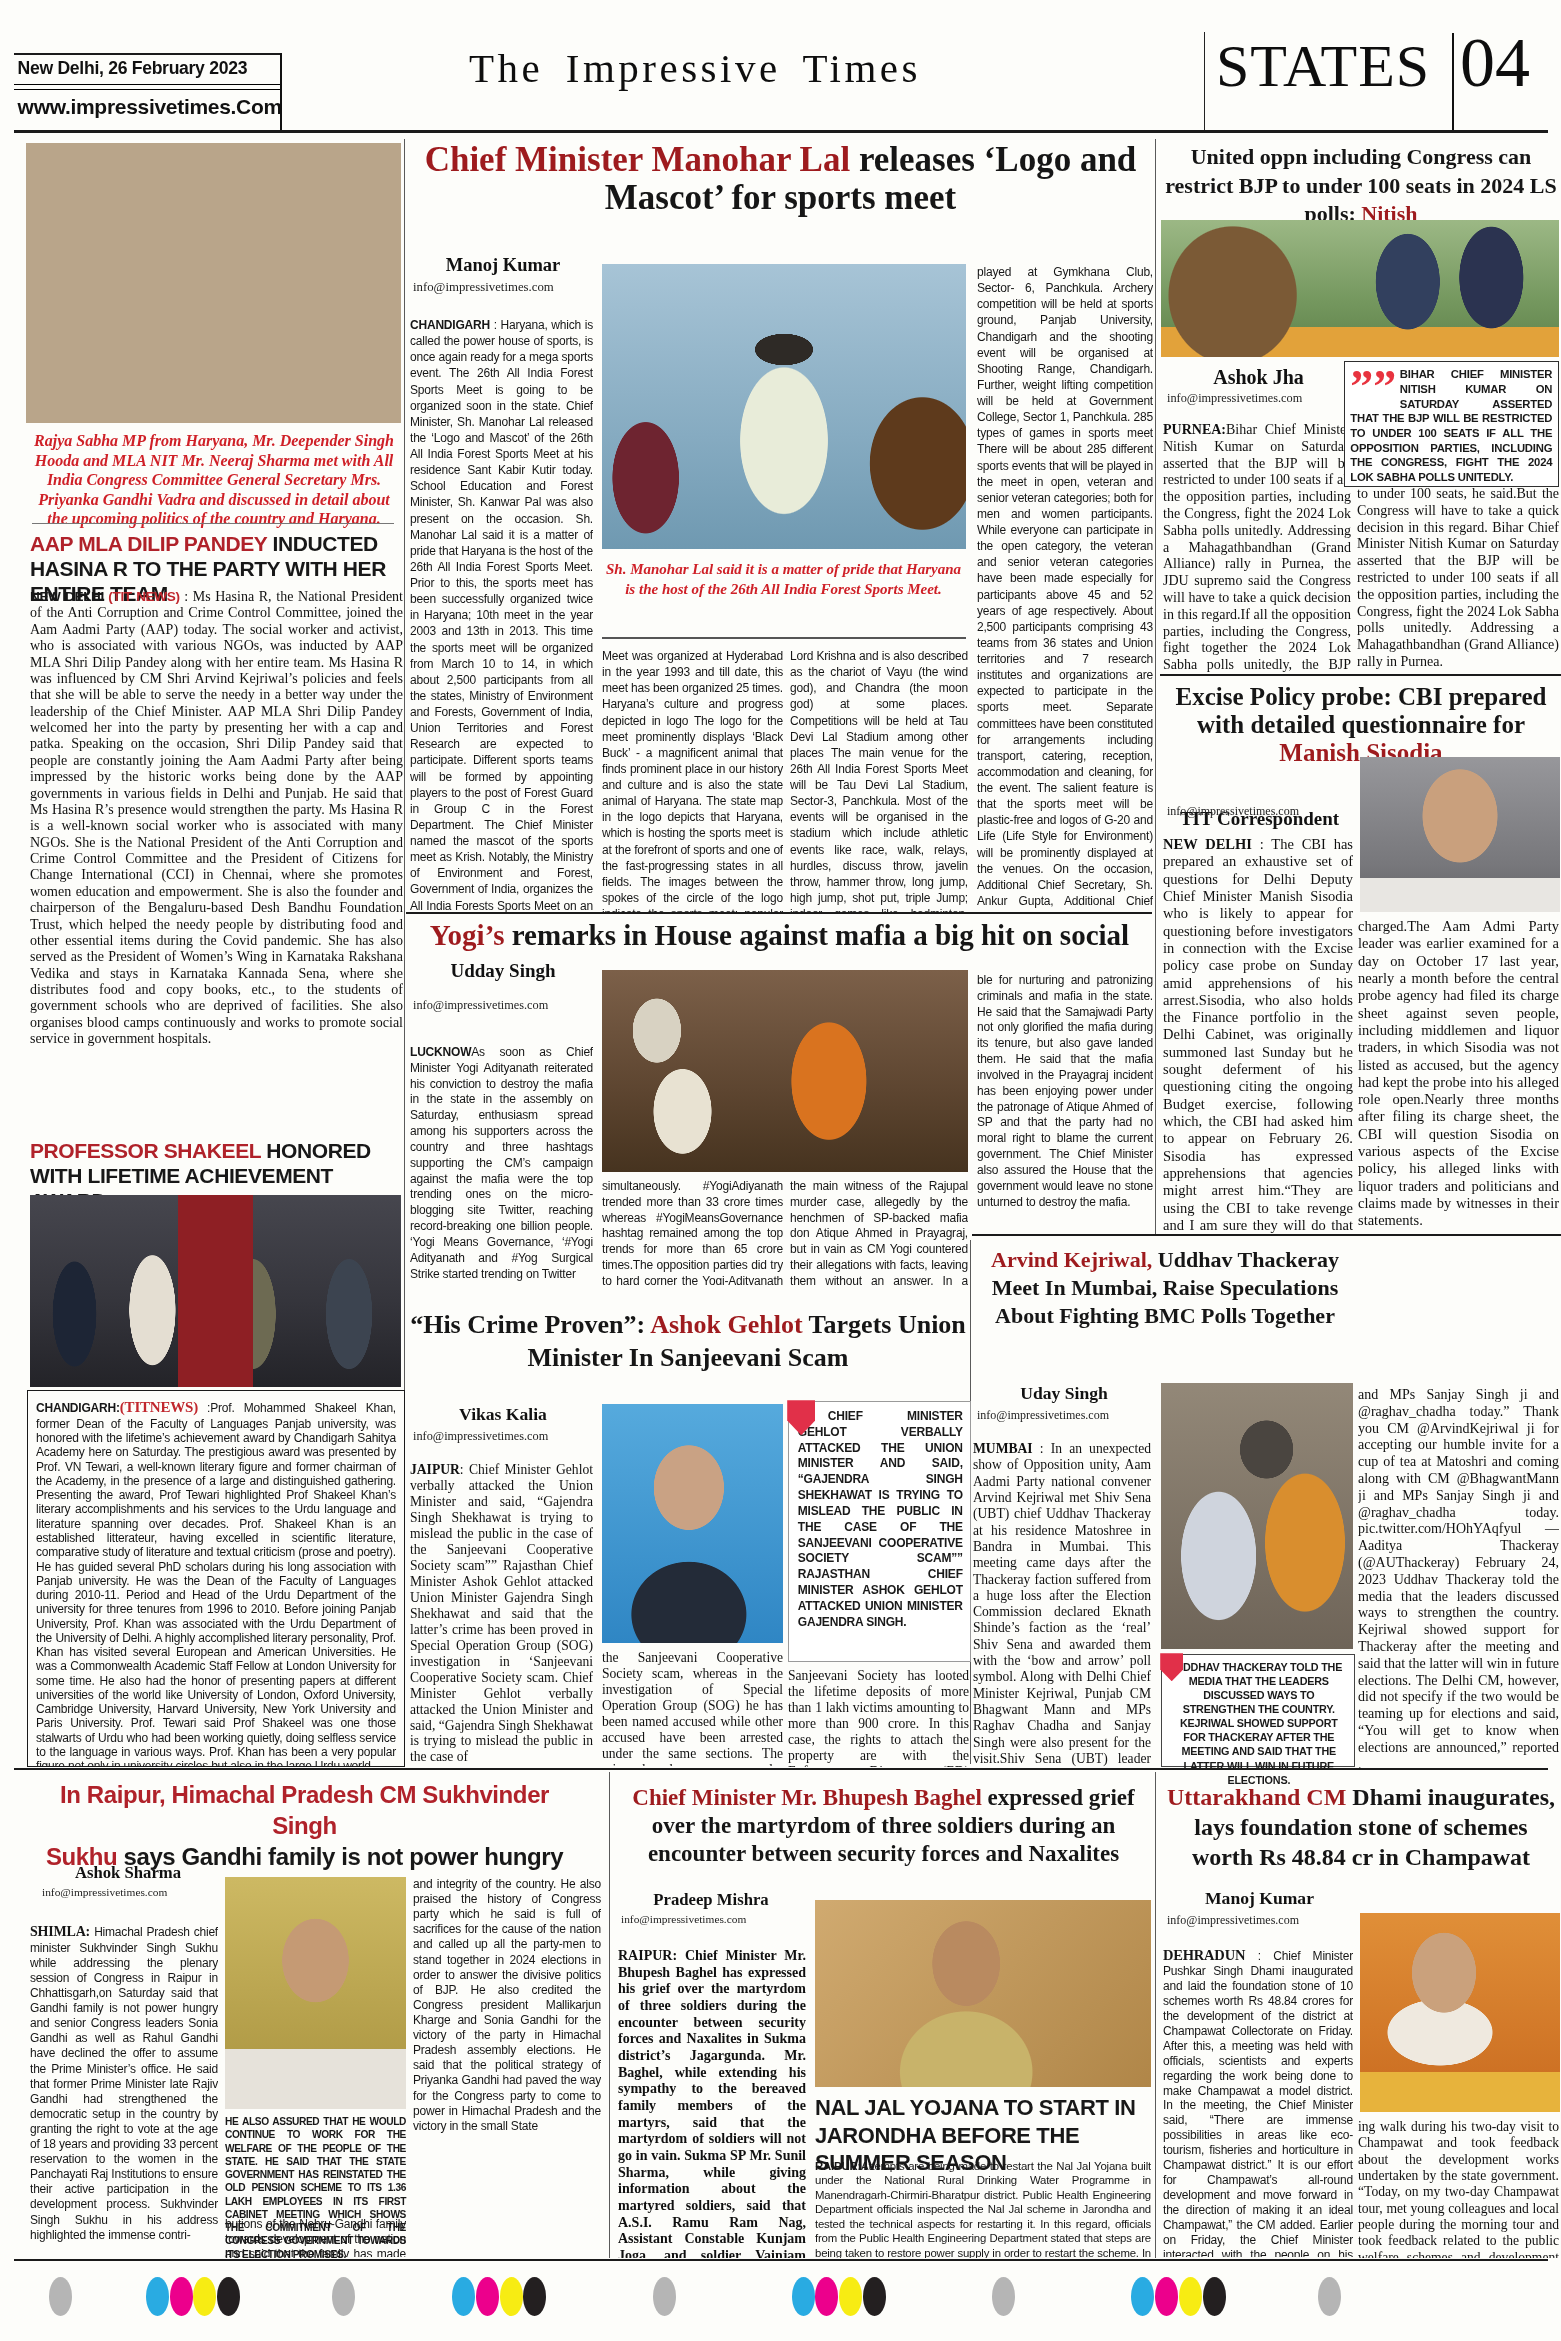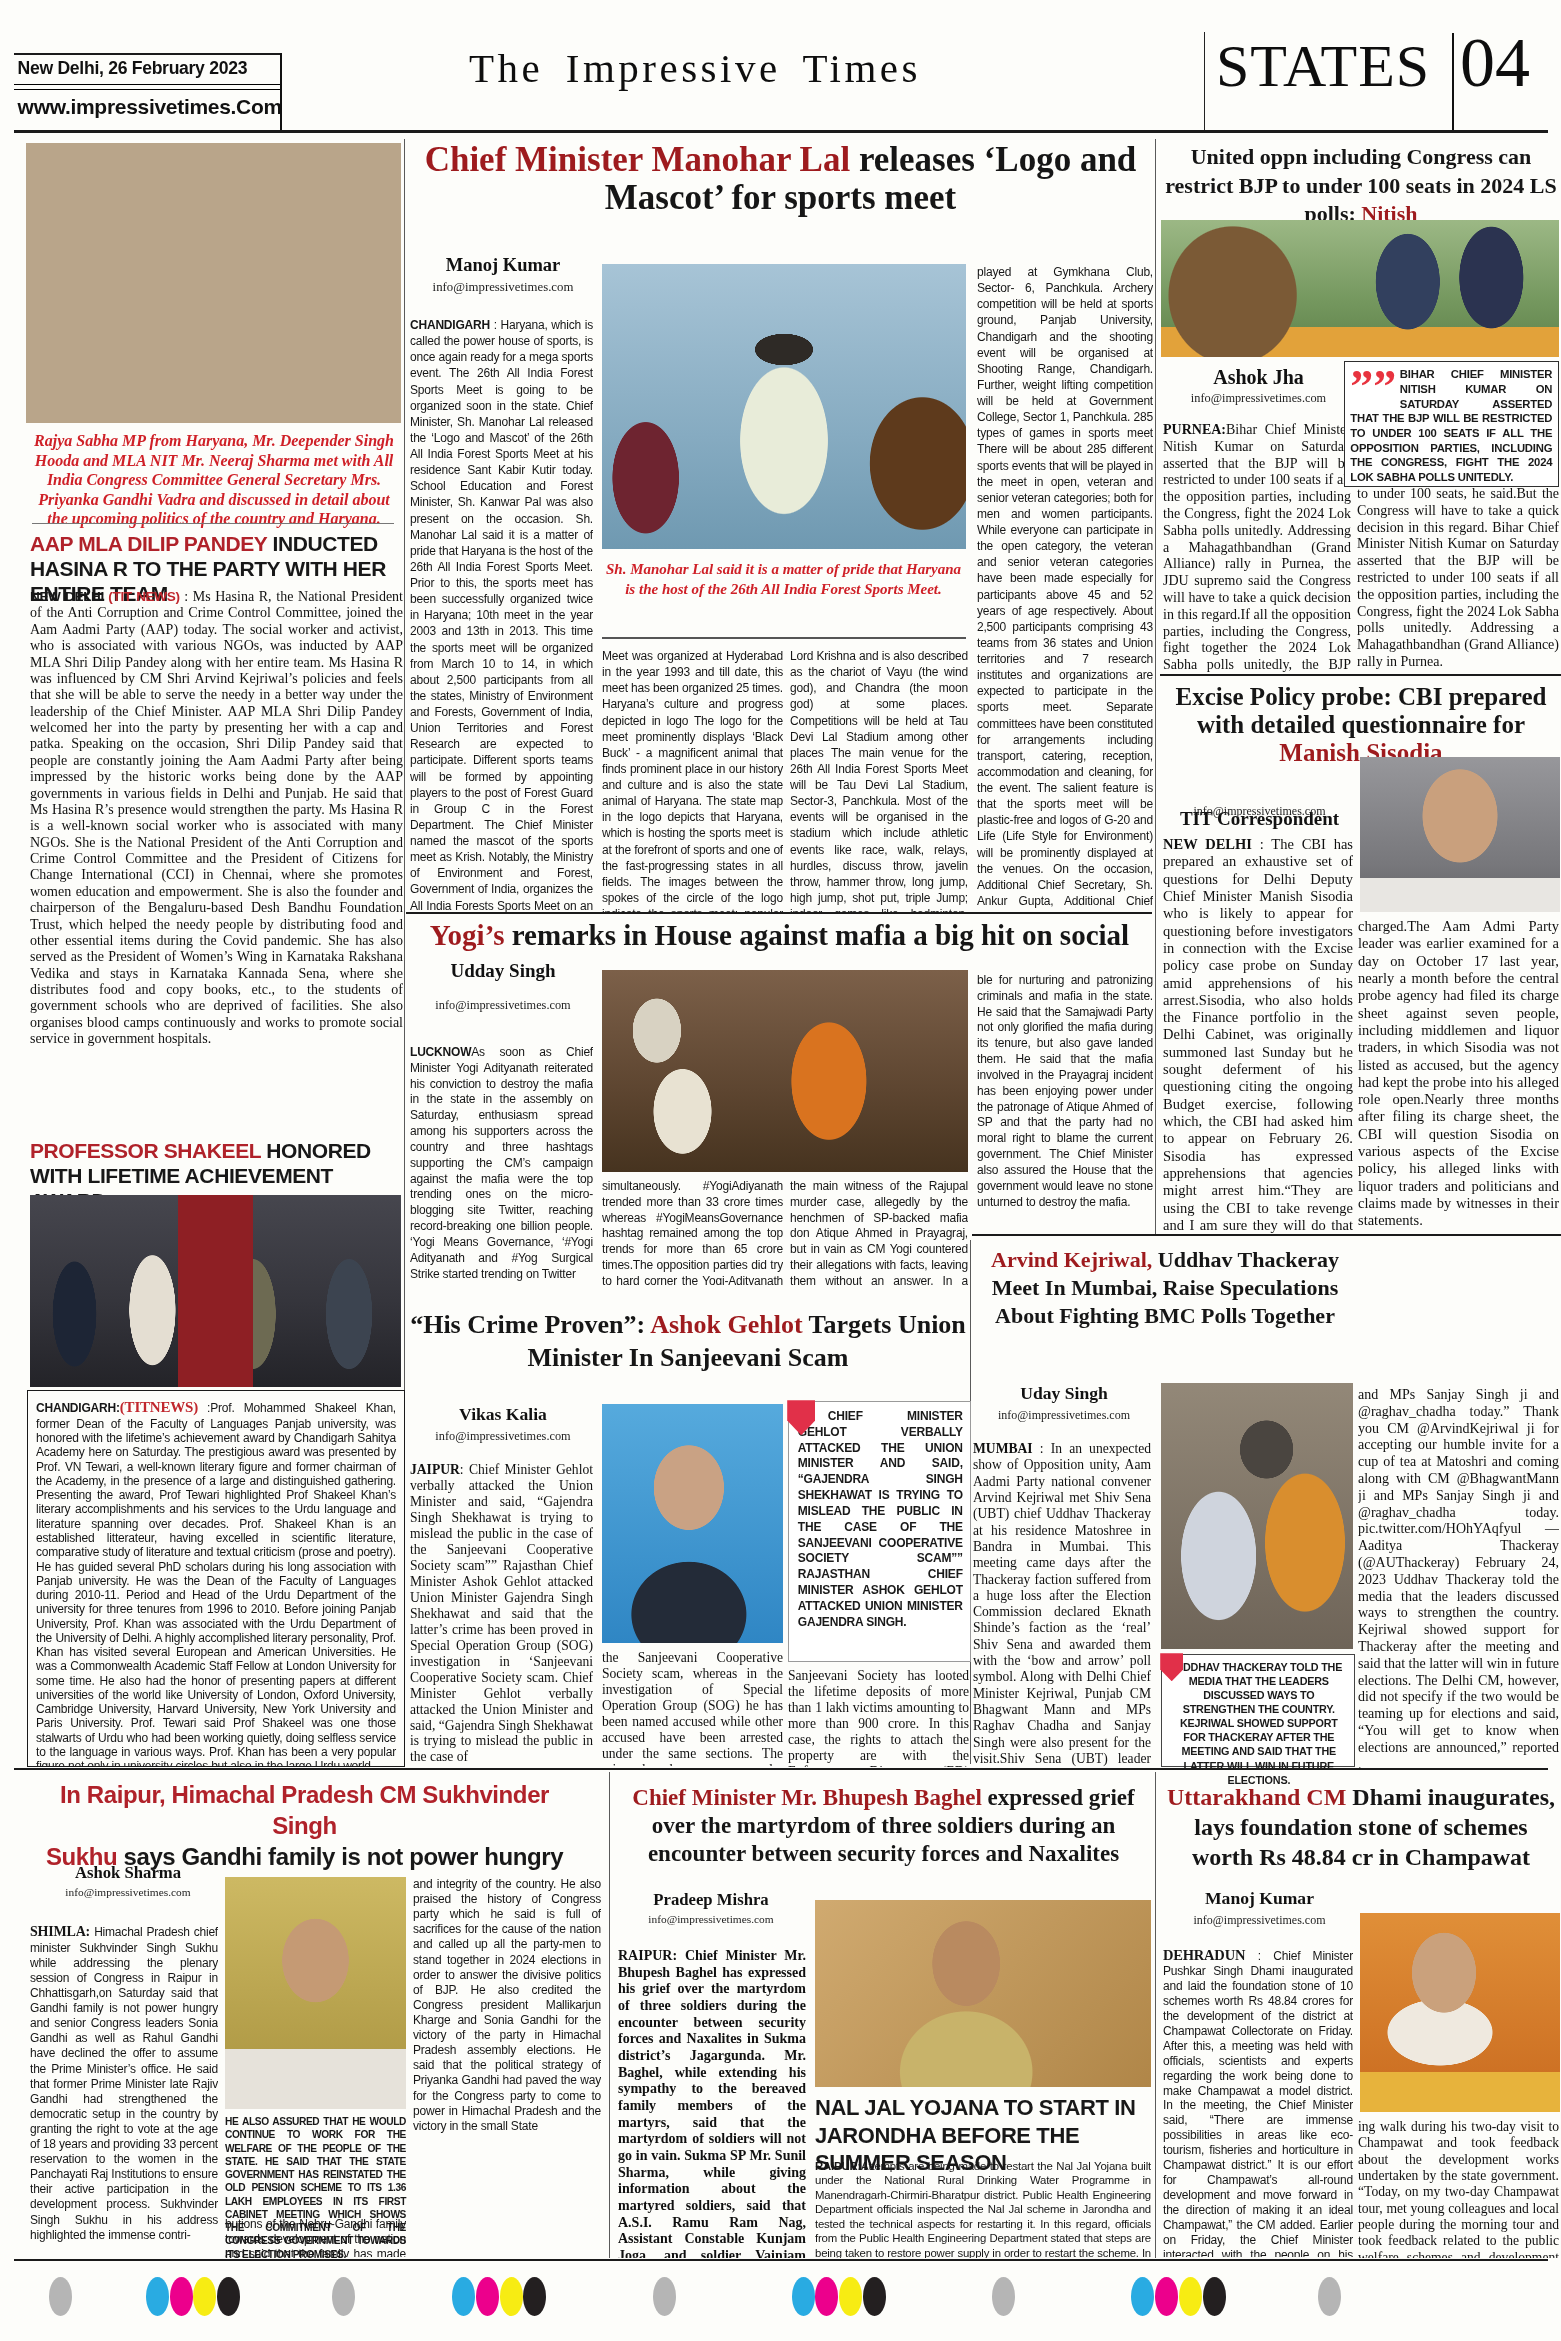"info@impressivetimes.com" .byemail { text-align: center -> left }
